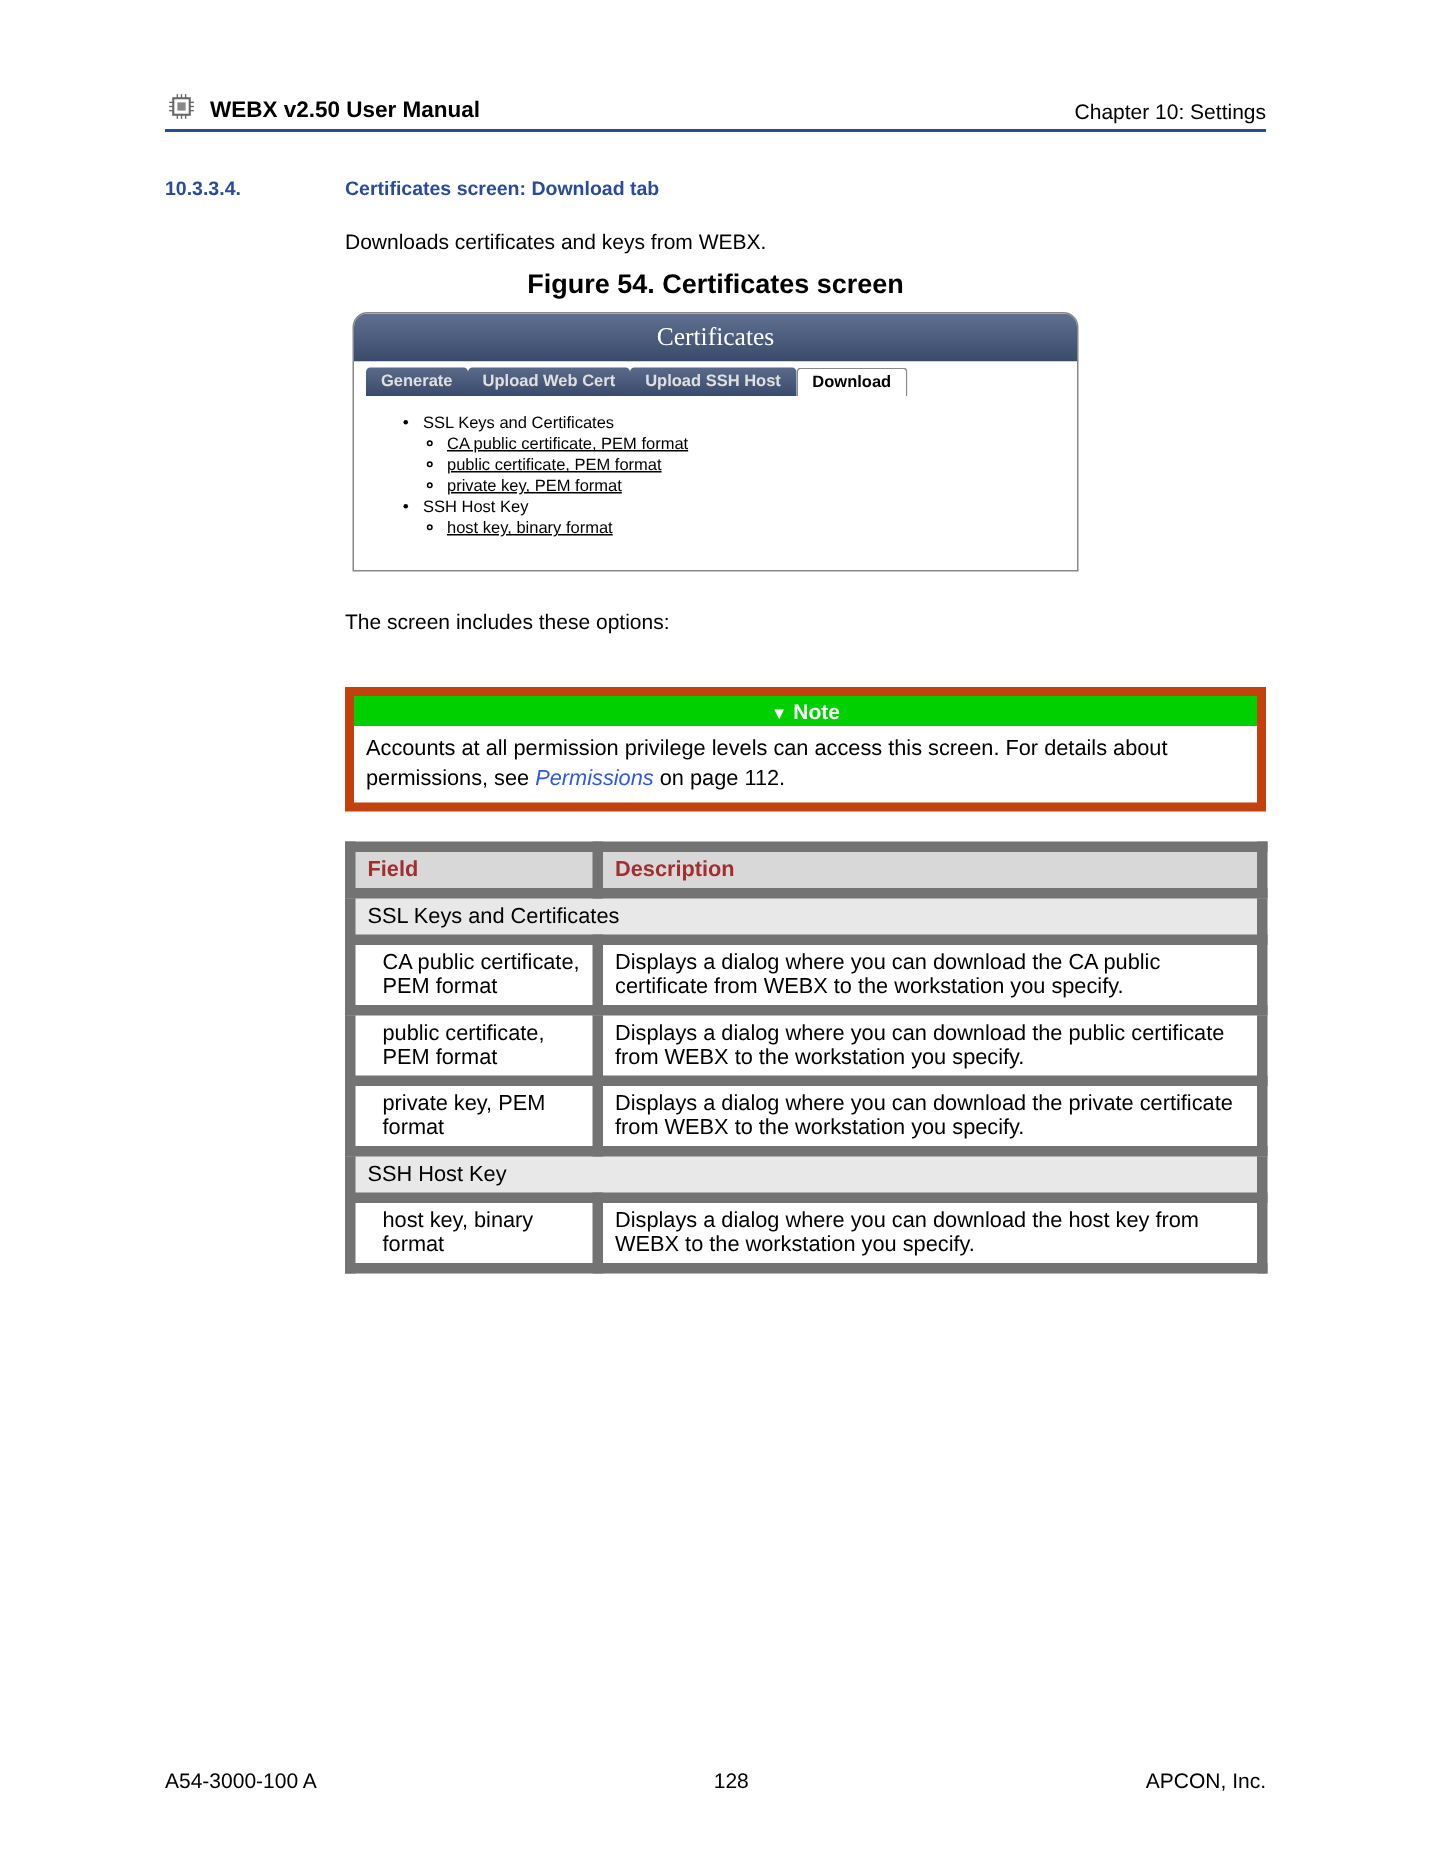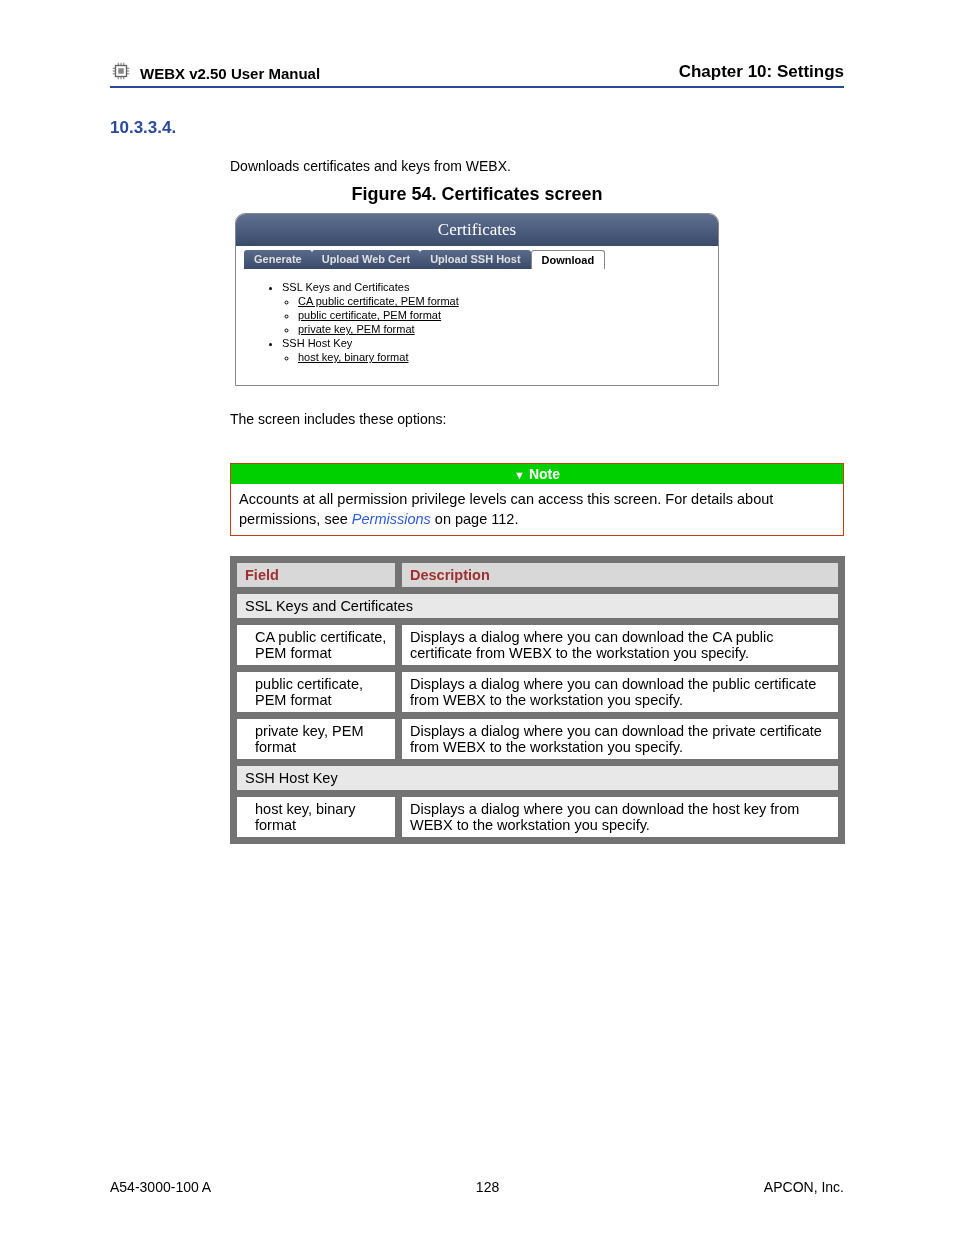"Chapter 10: Settings" .header-right { font-size: 17px -> 14px; font-weight: bold -> normal }
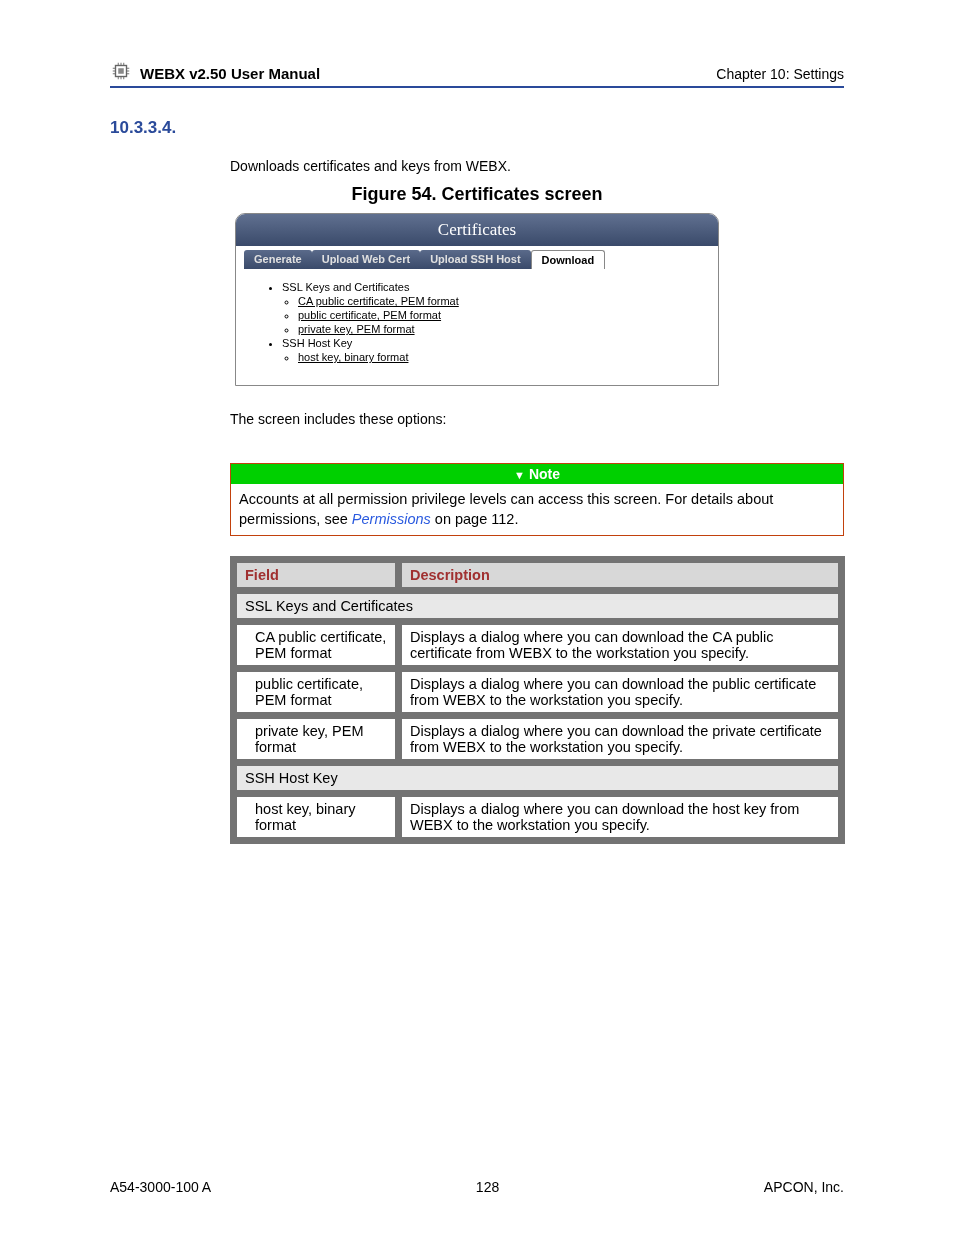"10.3.3.4." .section-heading { font-size: 17px -> 13px }
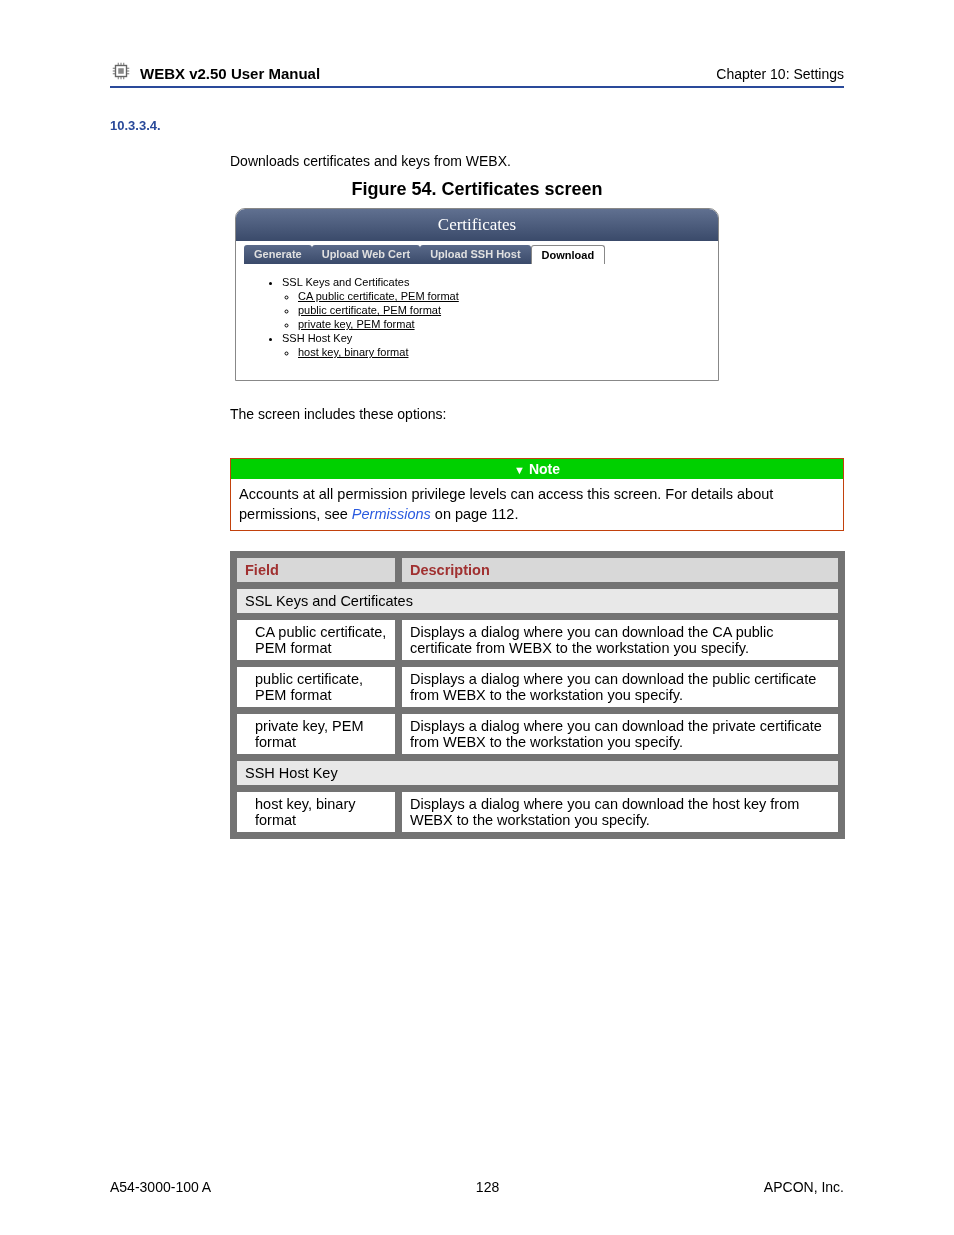"Certificates screen: Download tab" span { html: none -> <span>Certificates screen: Download tab</span> }
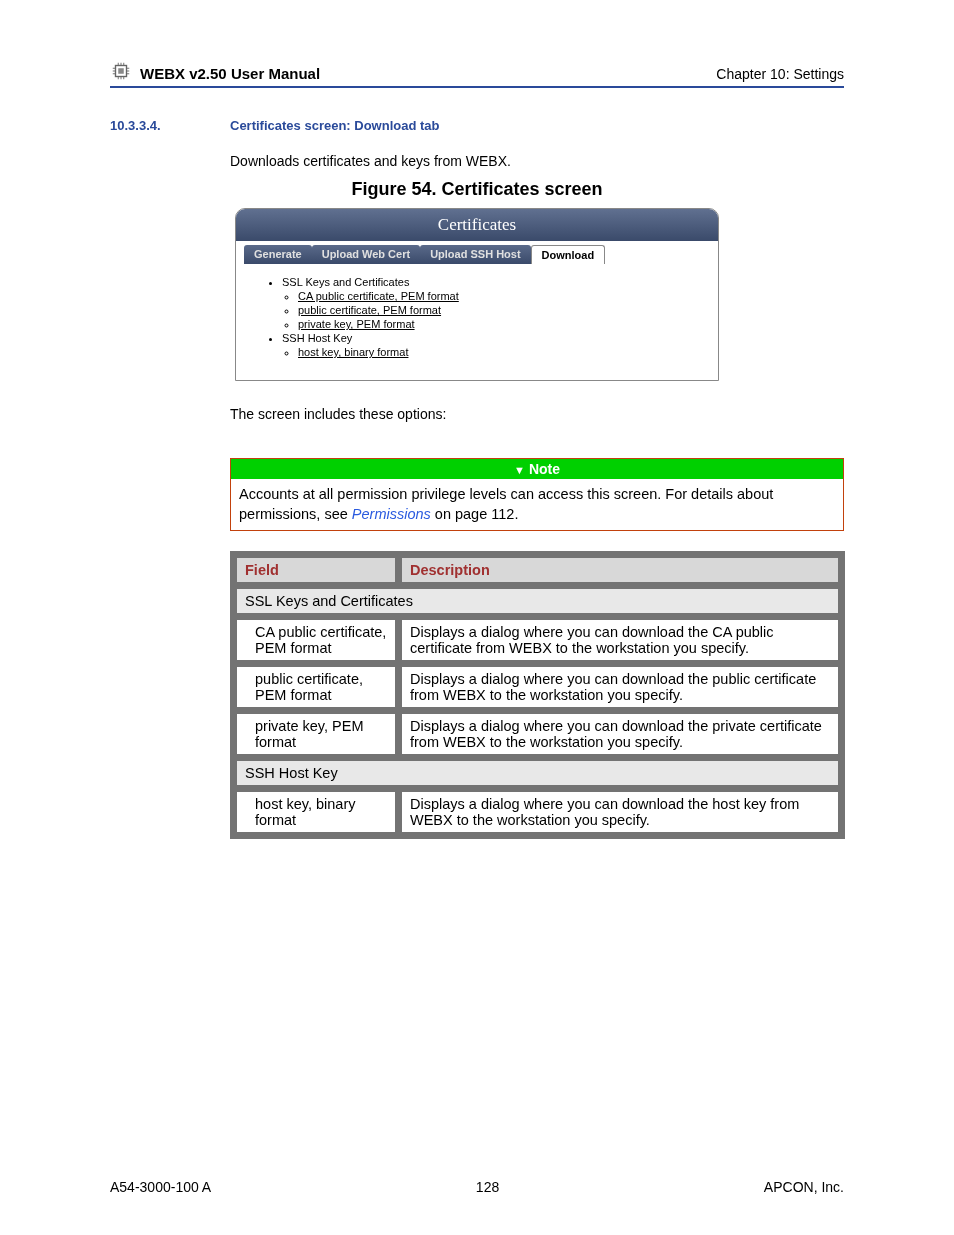"▼ Note" .note-box { border: 1px solid #c2410c -> 6px solid #c2410c }
